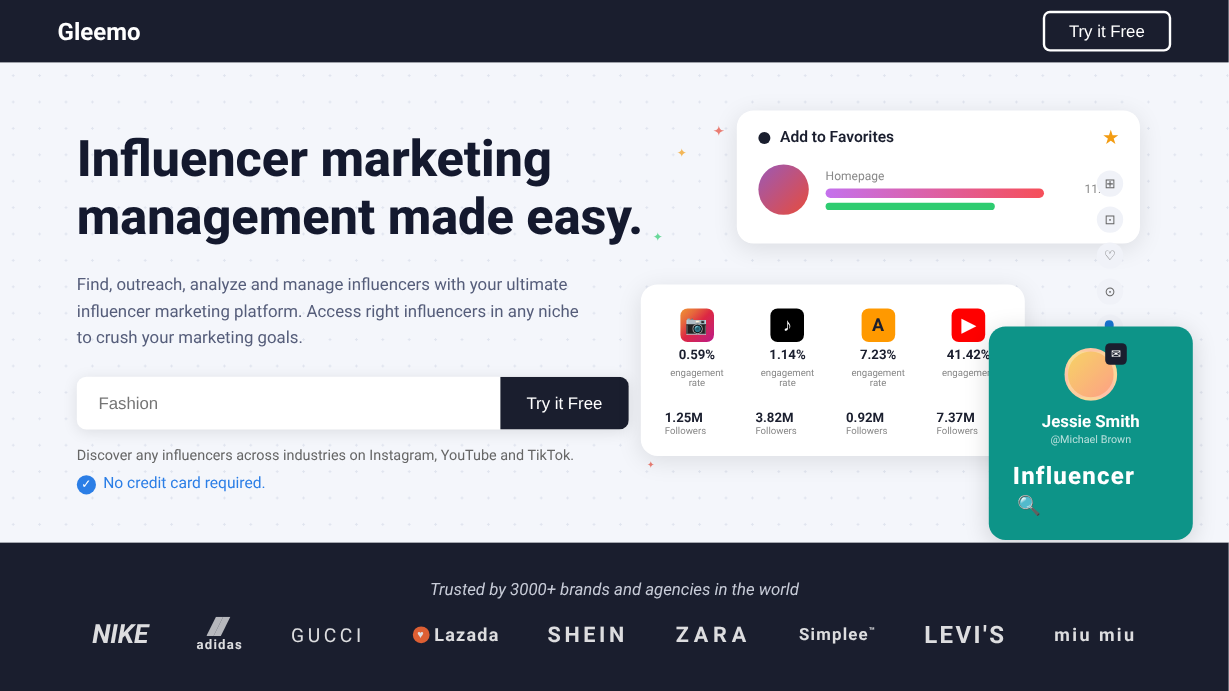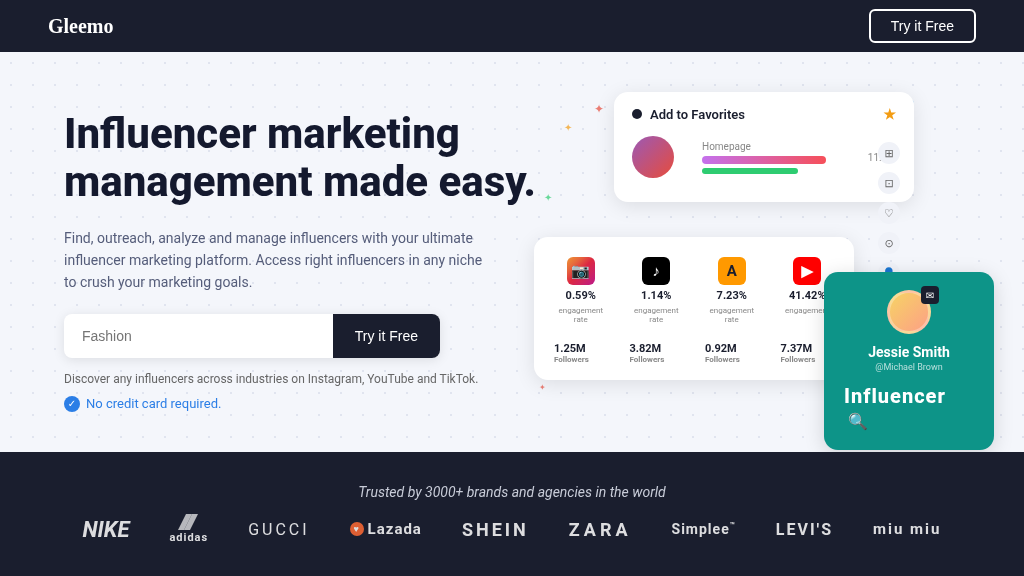"Gleemo" .nav-logo { font-family: Liberation Serif, serif -> none }
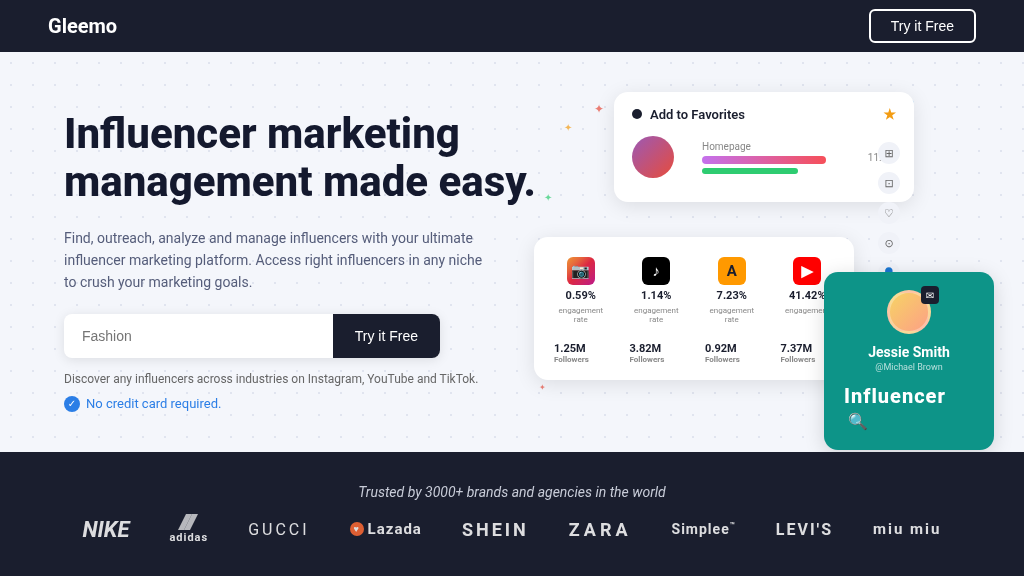"Add to Favorites" .card-fav { width: 300px -> 336px }
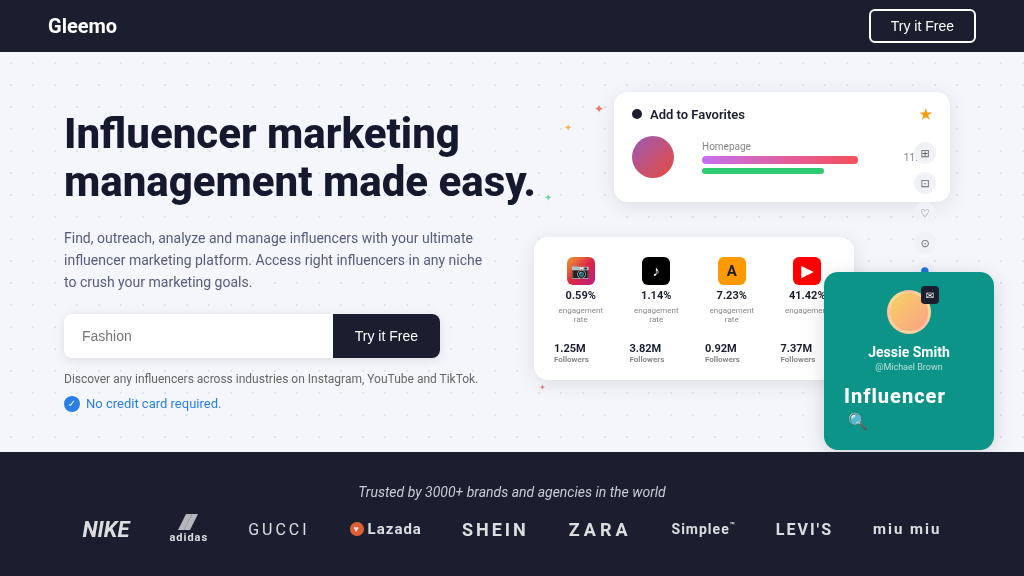"Homepage" .card-fav-profile { gap: 28px -> 14px }
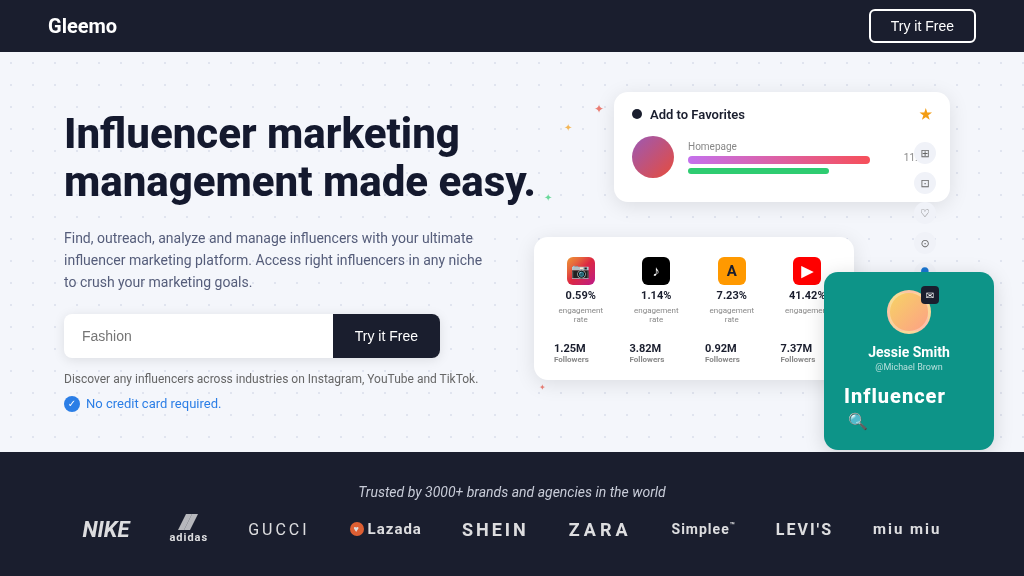"Fashion" .hero-search { width: 376px -> 460px }
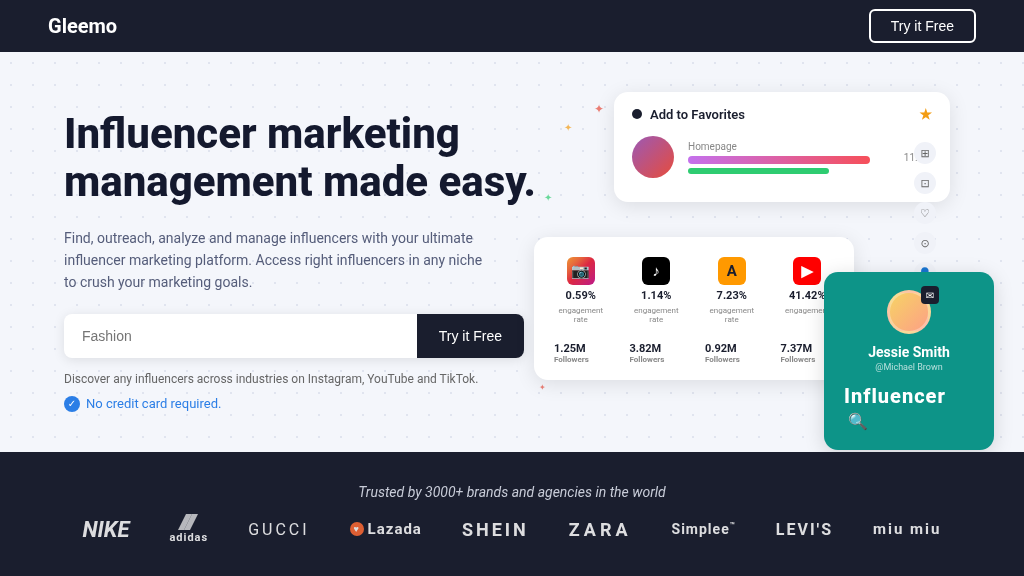"Followers" .stats-sublabel { font-weight: bold -> none }
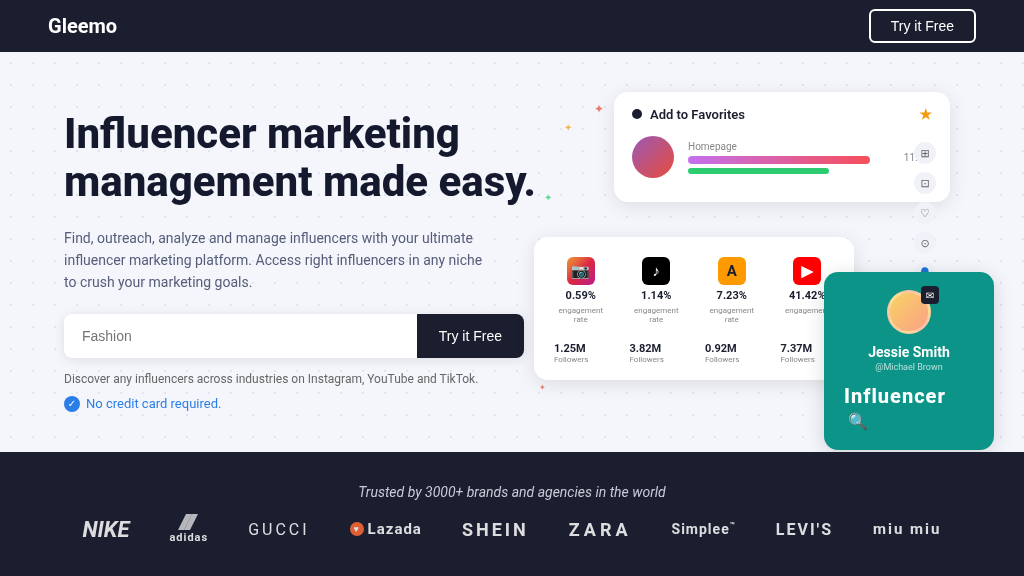"LEVI'S" .brand-logo.levis { font-size: 16px -> 20px }
